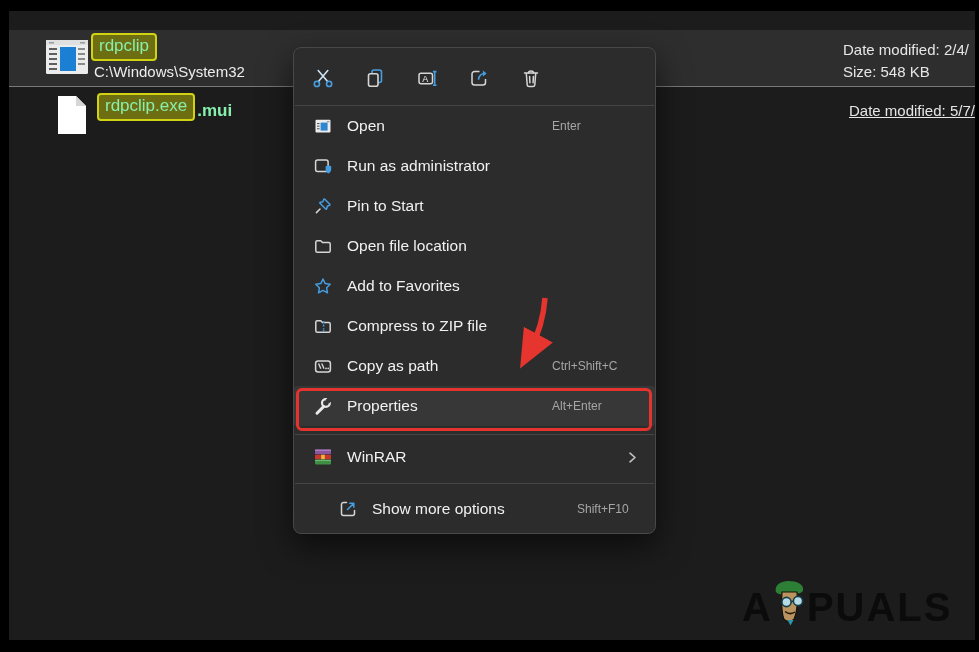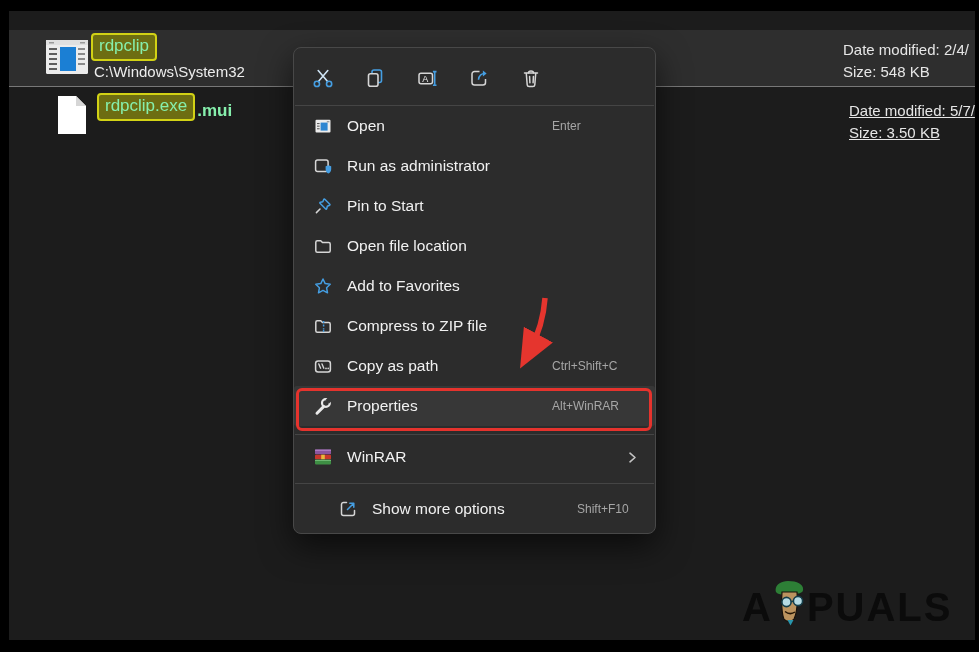"Size: 3.50 KB" div { html: <div>Size: 3.50 KB</div> -> none }
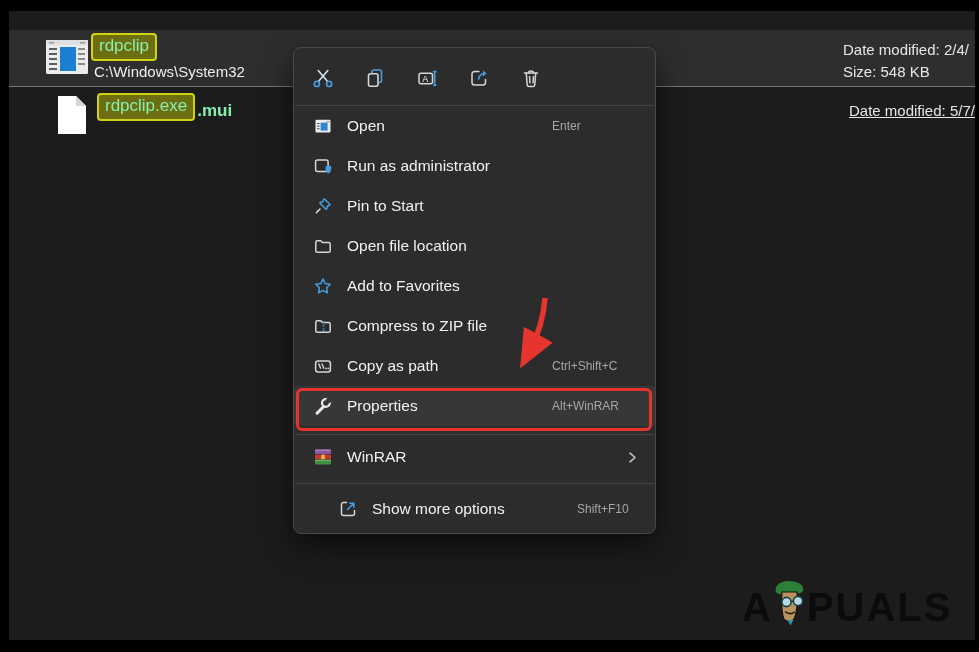"Alt+WinRAR" span.mshortcut { text: Alt+WinRAR -> Alt+Enter }
